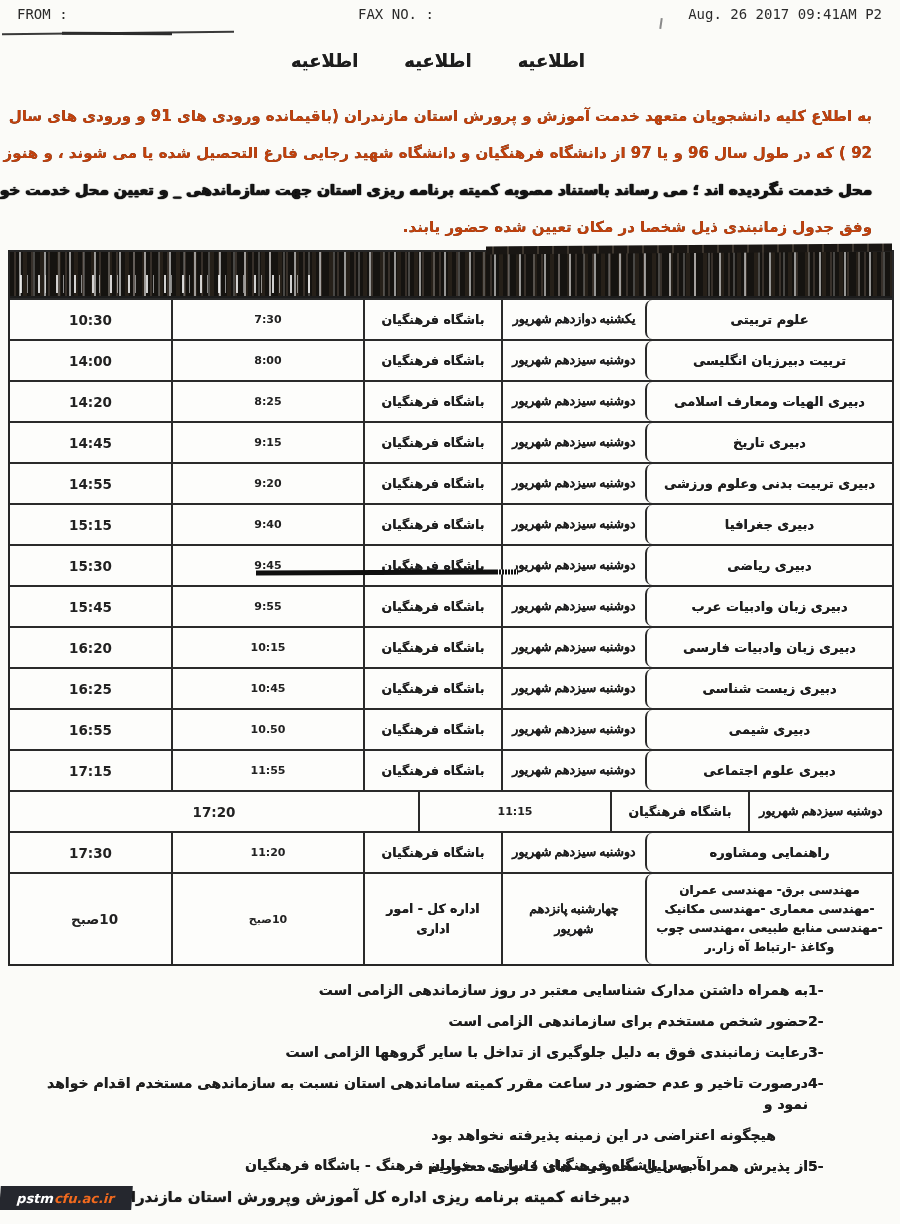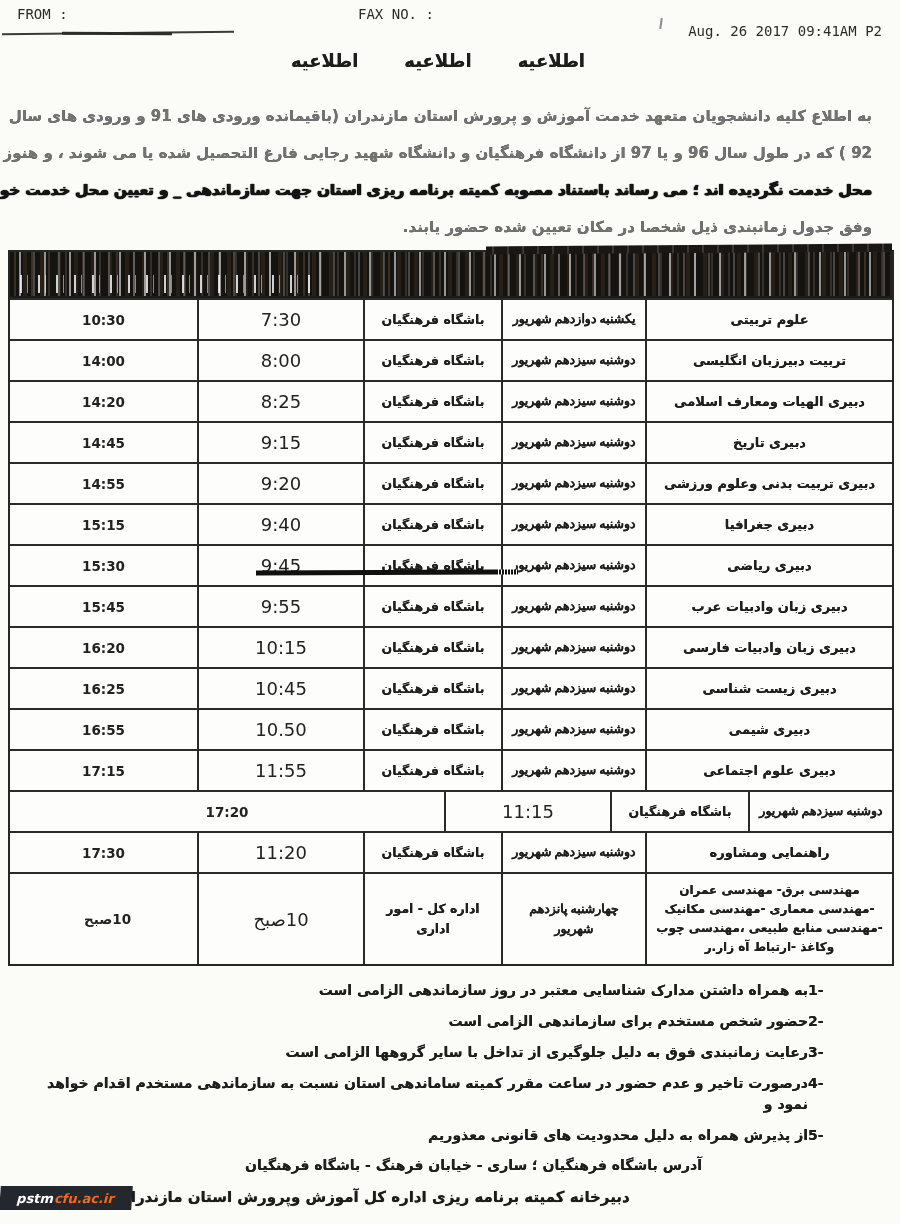"Aug. 26 2017 09:41AM P2" .fax-time { top: 17px -> 0 }
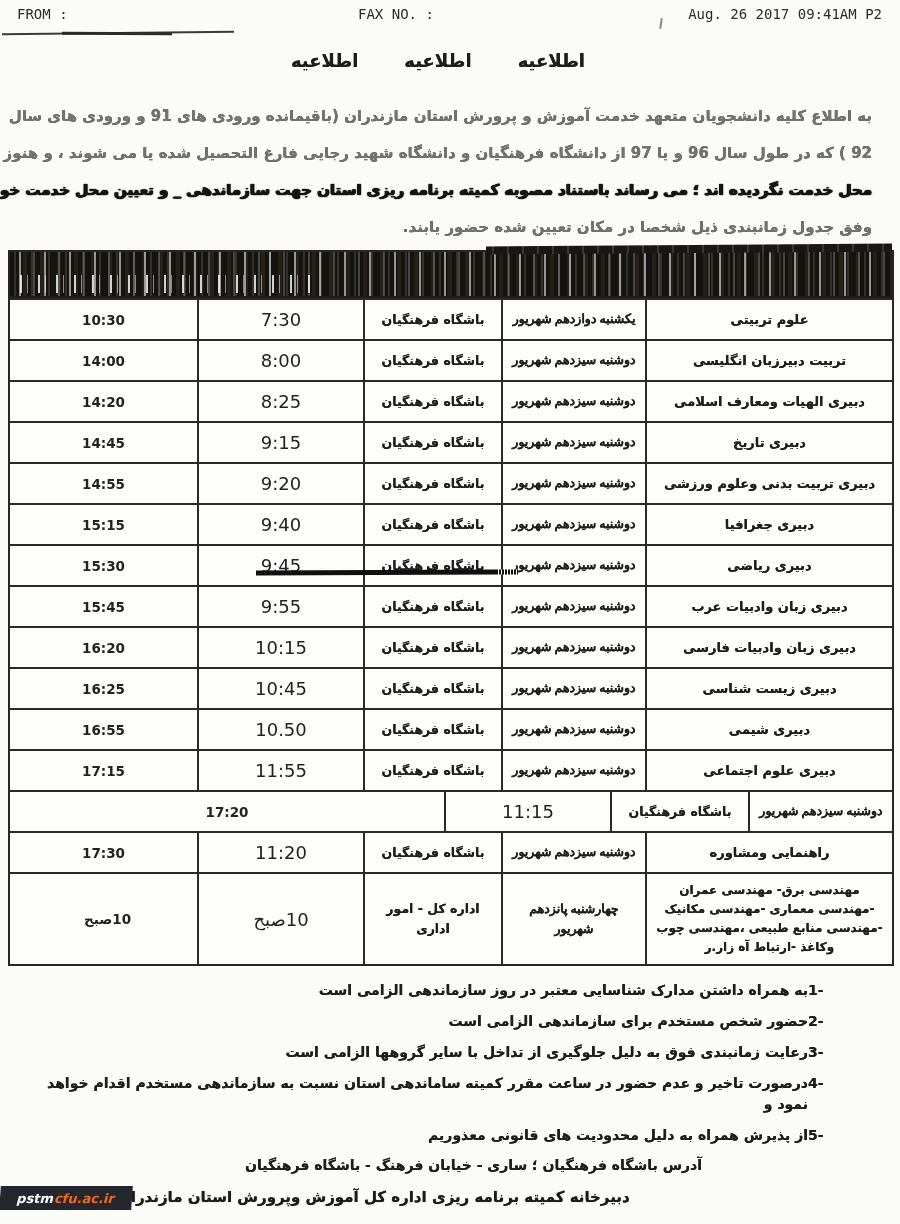"به اطلاع کلیه دانشجویان متعهد" .intro-line { color: #737373 -> #c2410c }
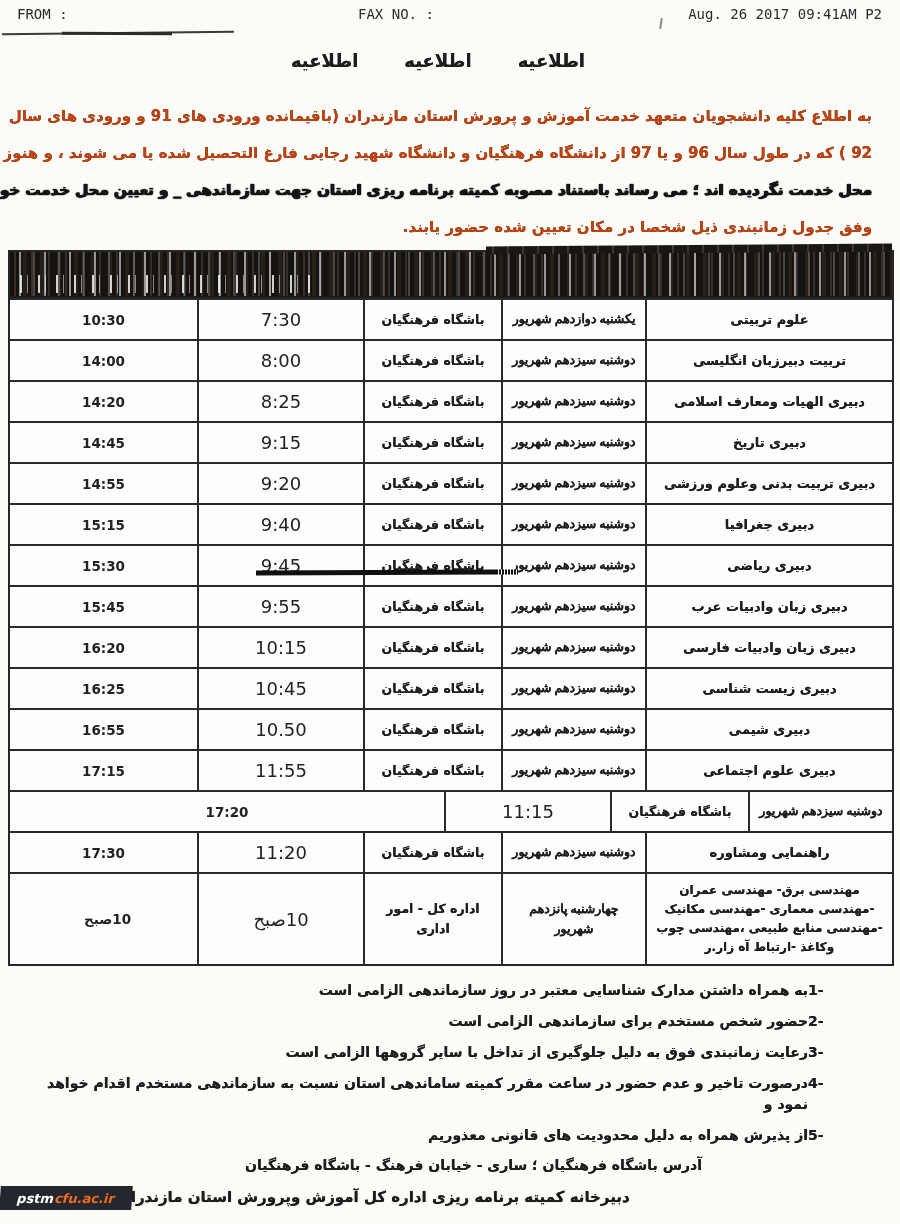"7:30" .c-start { font-size: 18px -> 11px; font-weight: 400 -> 700; width: 166px -> 192px }
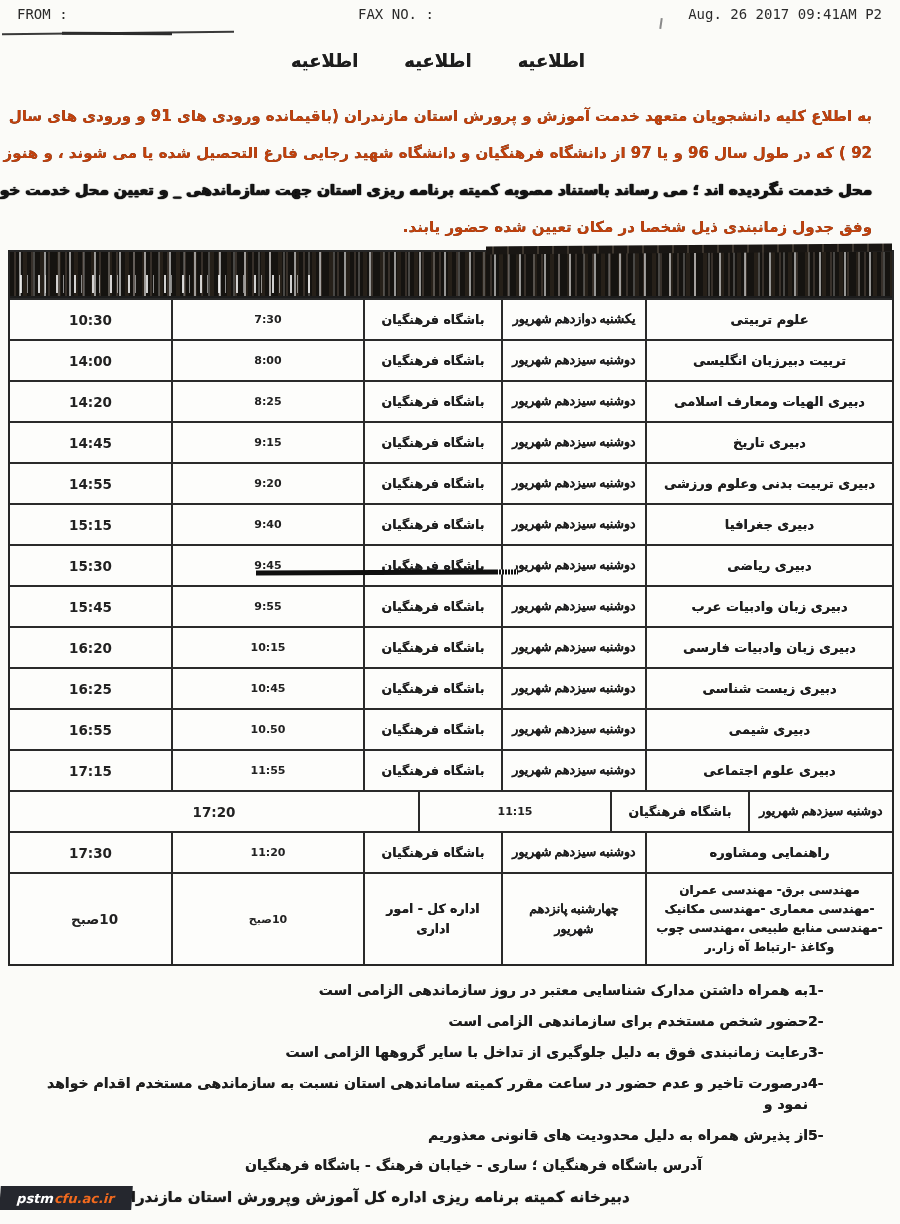"علوم تربیتی" .c-field { border-radius: none -> 7px }
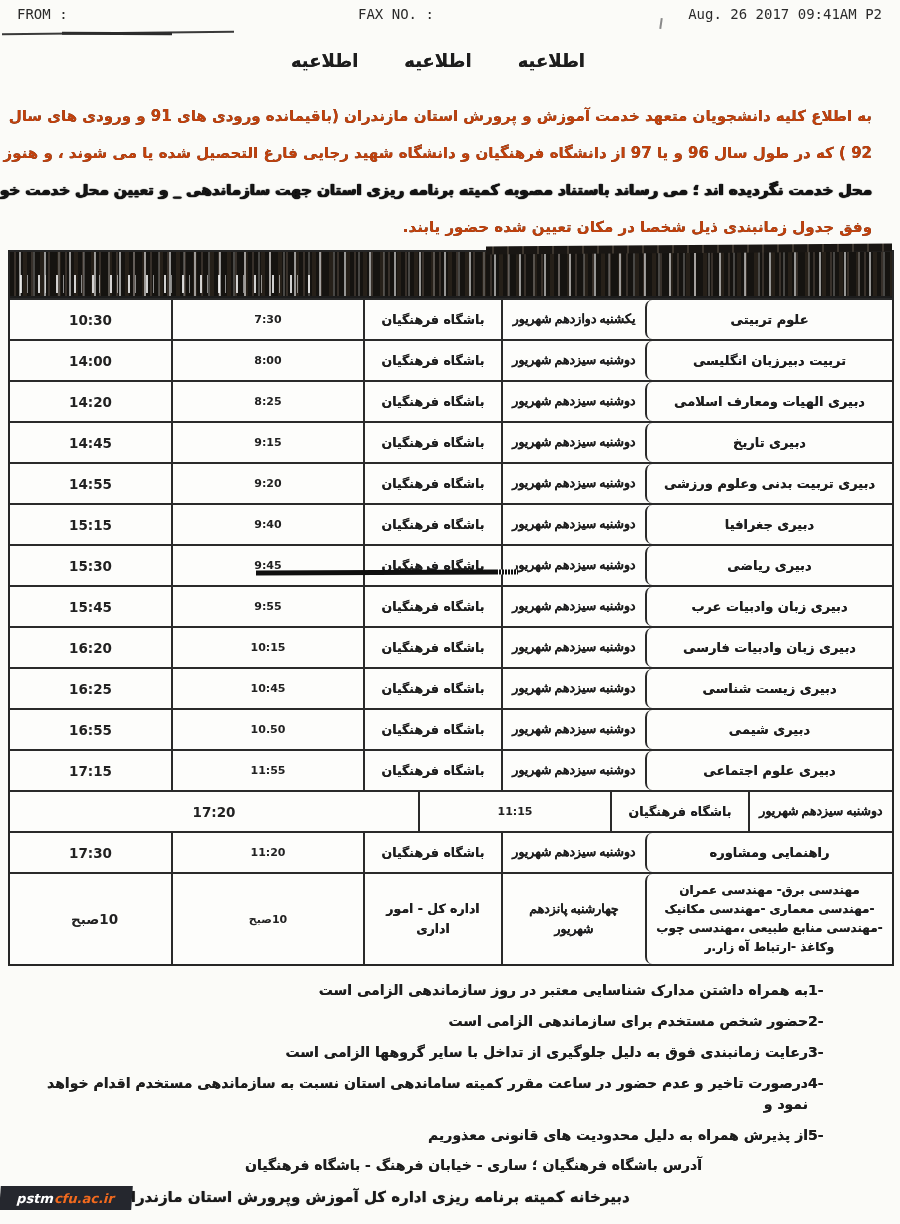"هیچگونه اعتراضی در این زمینه" div.note { html: none -> <div> <span>هیچگونه اعتراضی در این زمینه پذیرفته نخواهد بود</span> </div> }
